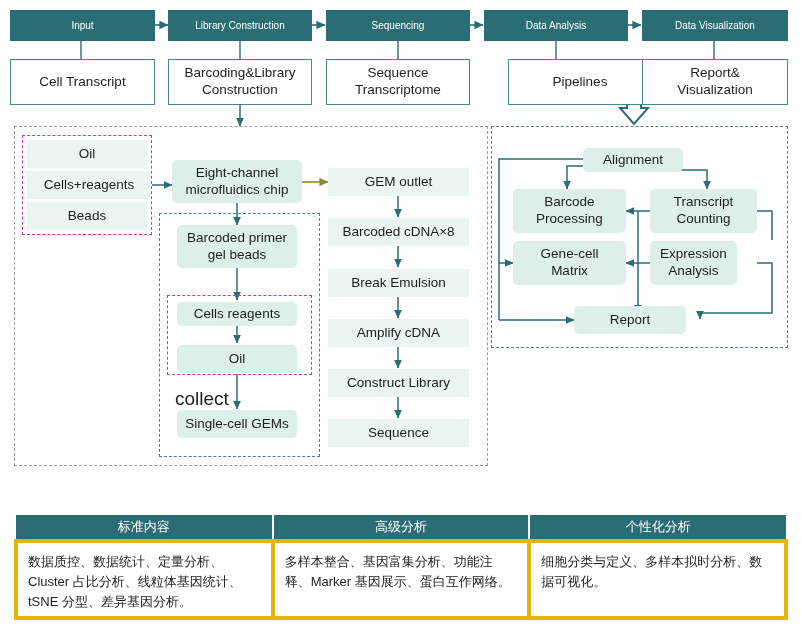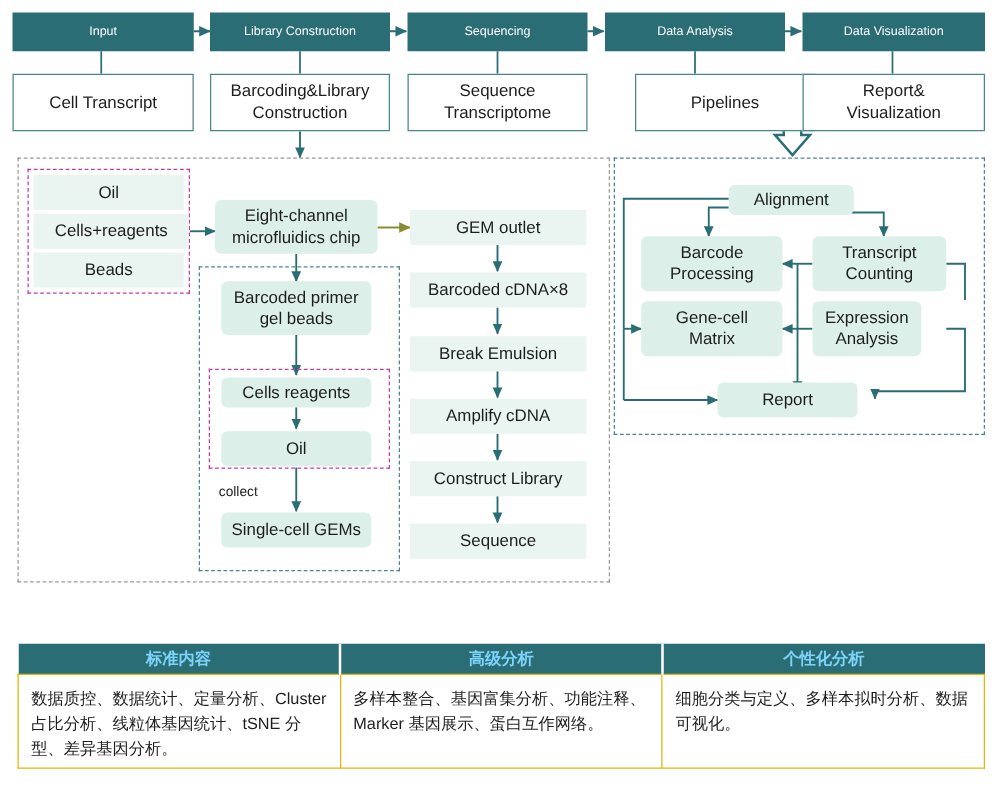"collect" .lbl { font-size: 11px -> 19px }
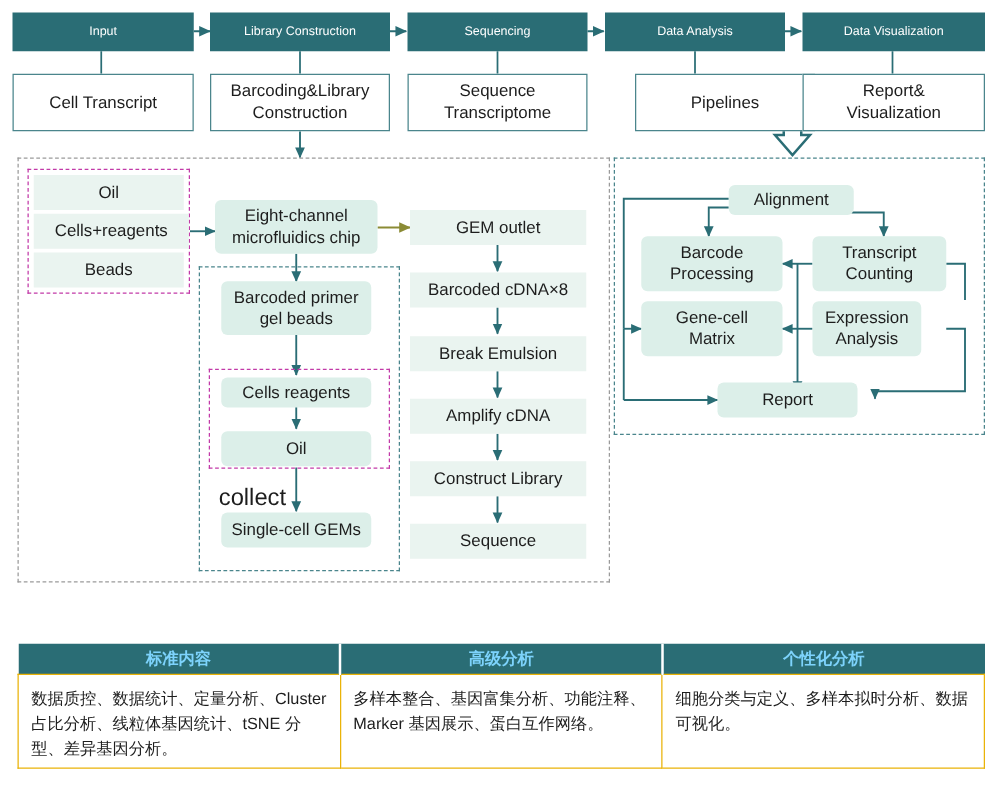"标准内容" .tbl th { color: #7dd3fc -> #ffffff; font-weight: bold -> normal }
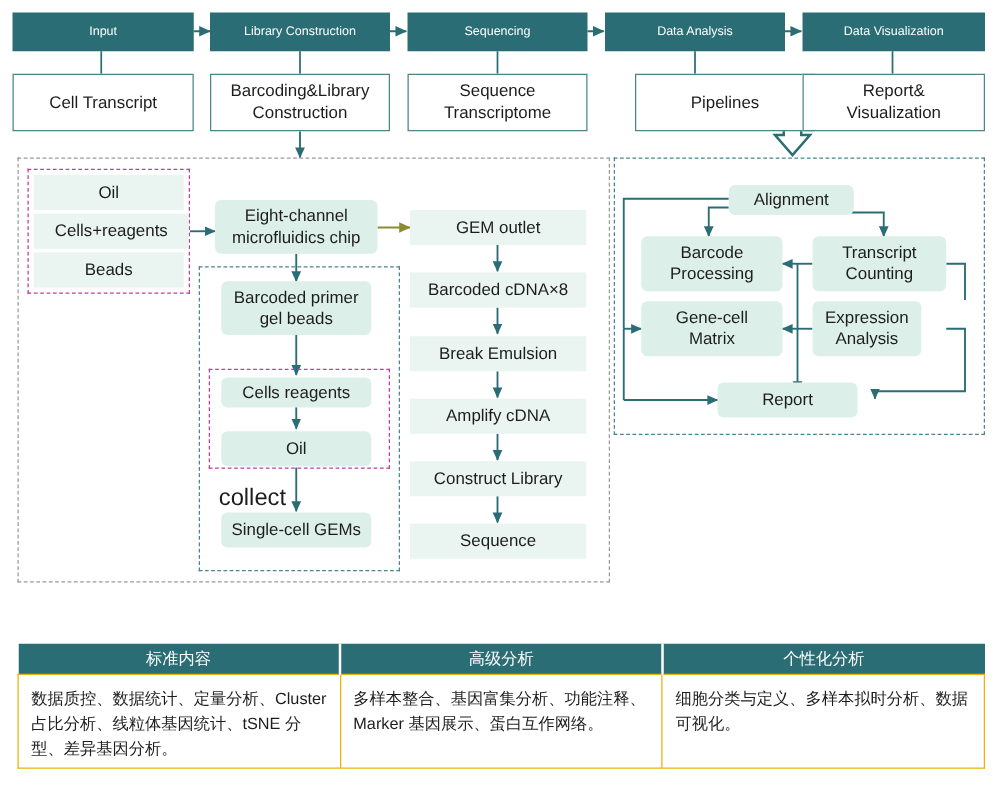"数据质控、数据统计、定量分析、Cluster 占比分析、线粒体基因统计、tSNE" .tbl td { border: 1px solid #eab308 -> 4px solid #eab308 }
